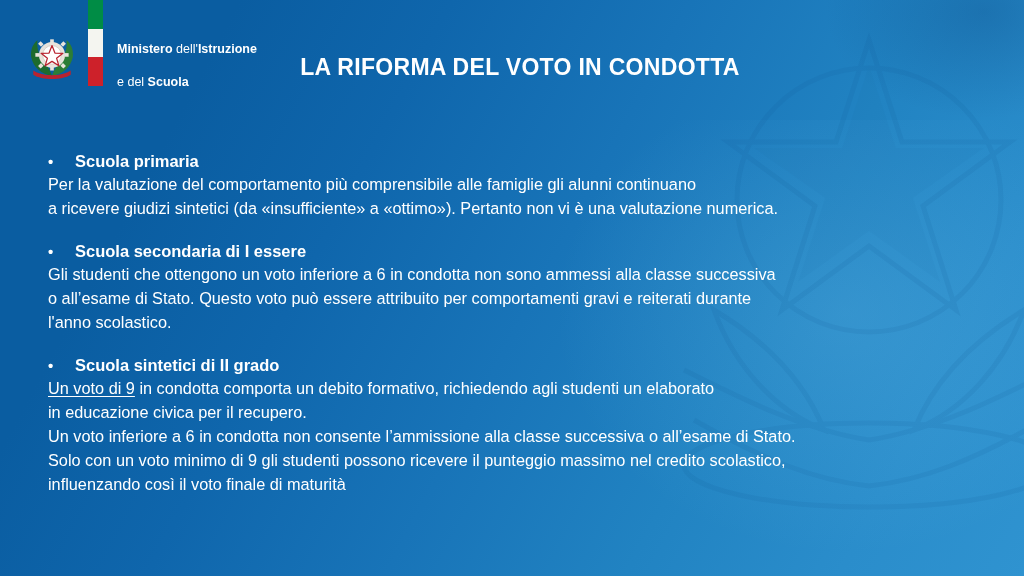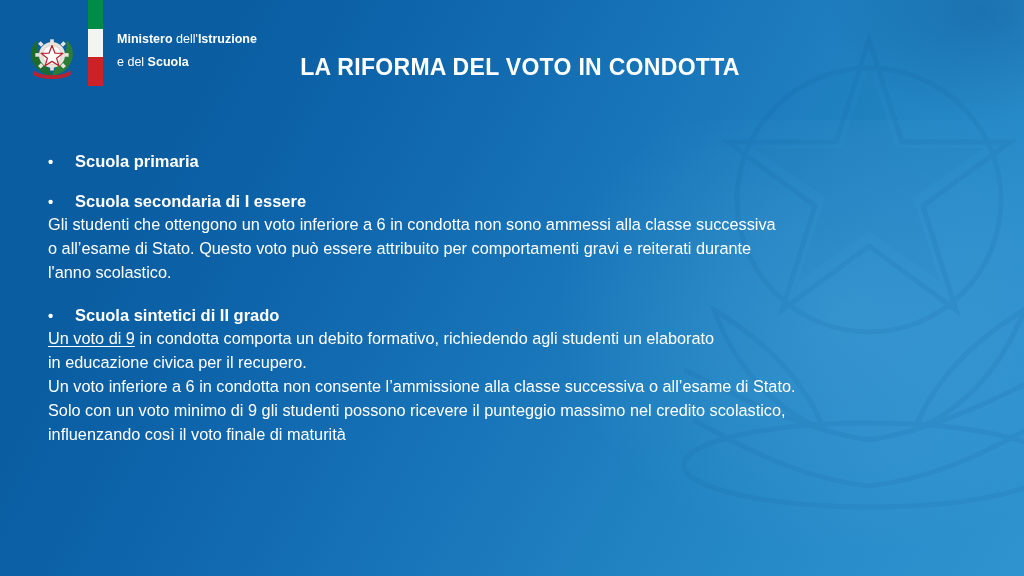"Ministero dell'Istruzione" .wordmark .sub { margin-top: 7px -> 17px }
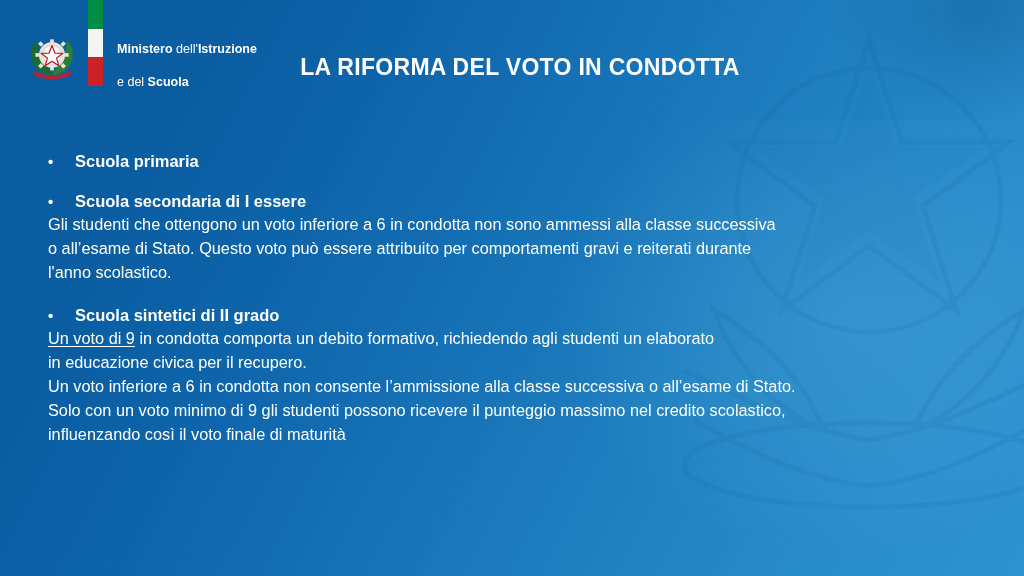"Per la valutazione del comportamento" div.para { html: none -> <div><span>Per la valutazione del comportamento più comprensibile alle famiglie gli alunni continuano a ricevere giudizi sintetici (da «insufficiente» a «ottimo»). Pertanto non vi è una valutazione numerica.</span></div> }
